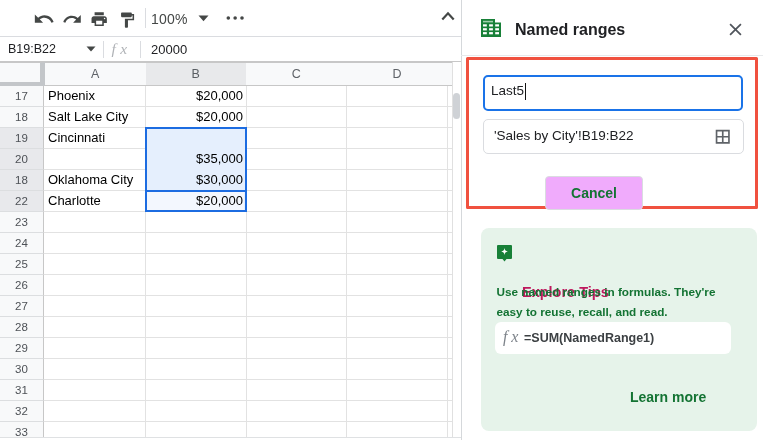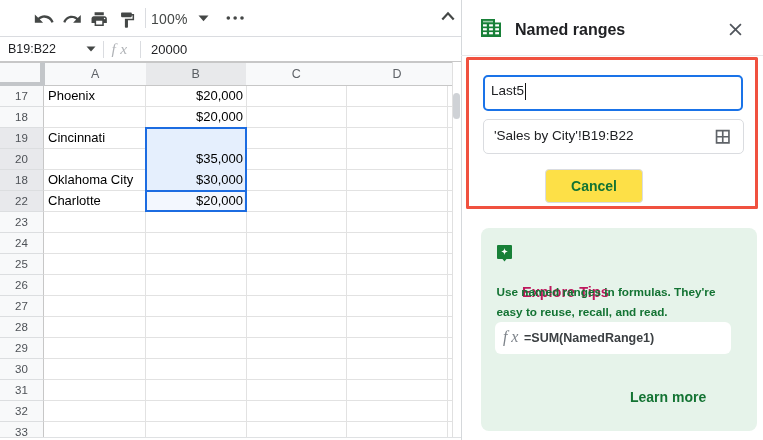"Salt Lake City" div.cell { html: none -> <div>Salt Lake City</div> }
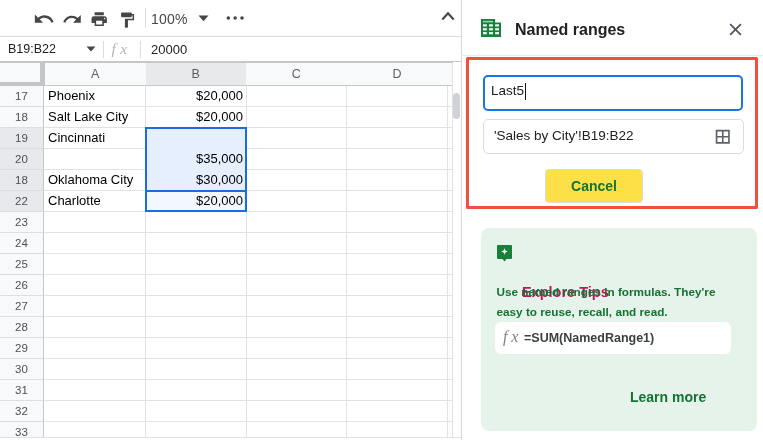"Cancel" #btncancel { background: #fde047 -> #f0abfc; top: 169px -> 176px }
